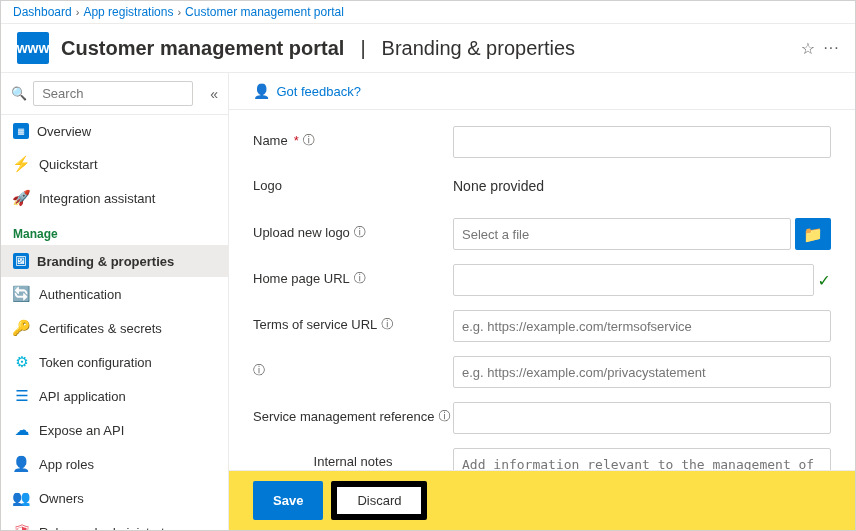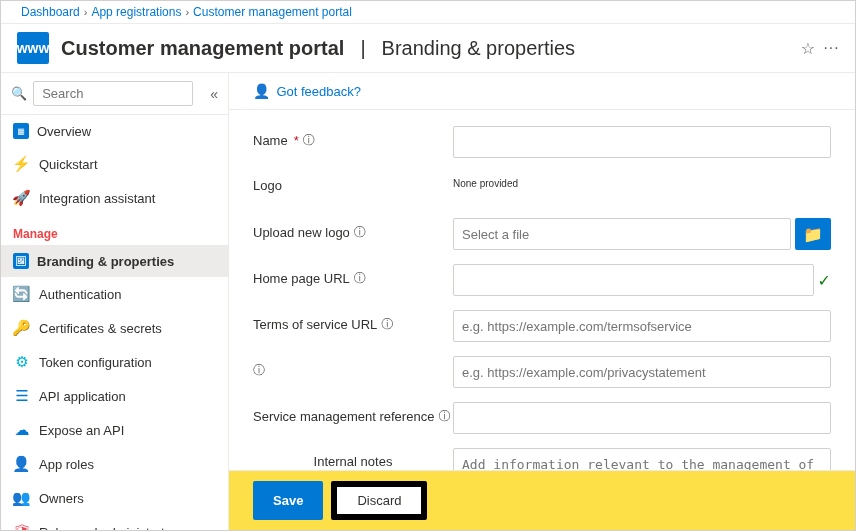"Dashboard" .breadcrumb { padding: 4px 20px -> 4px 12px }
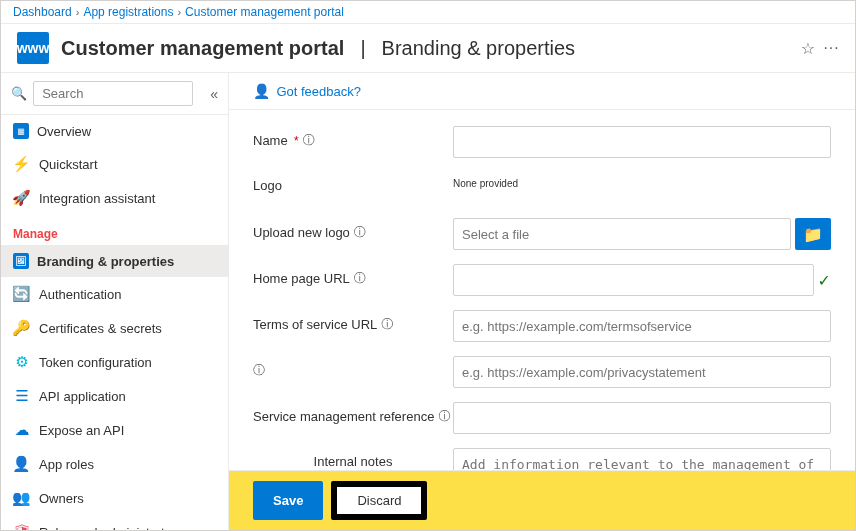"None provided" .form-control .static-text { font-size: 10px -> 14px }
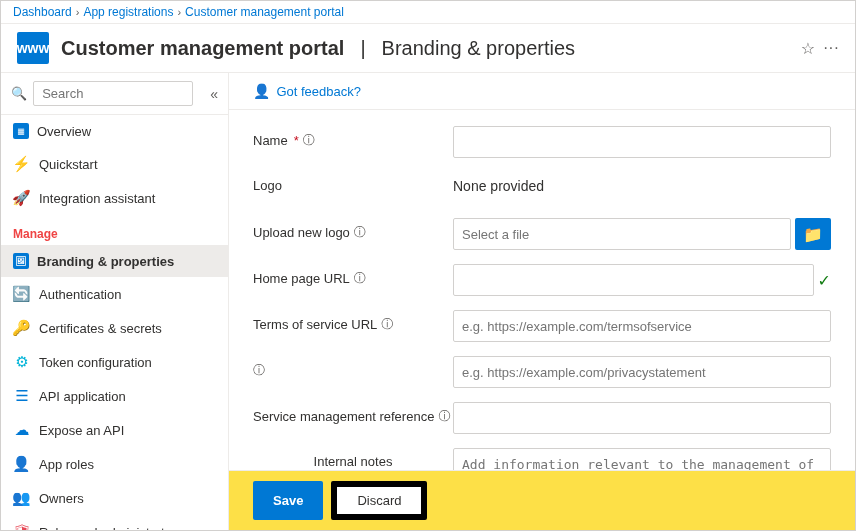"Manage" .nav-section-label { color: #ef4444 -> #15803d }
